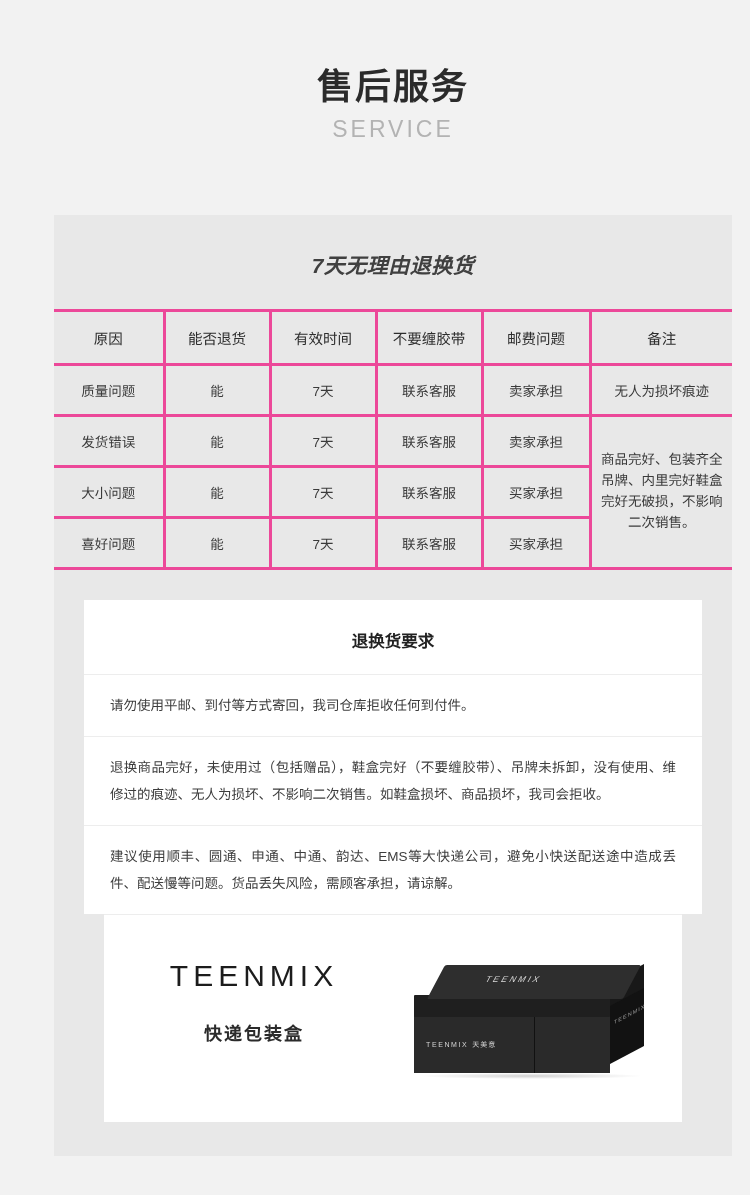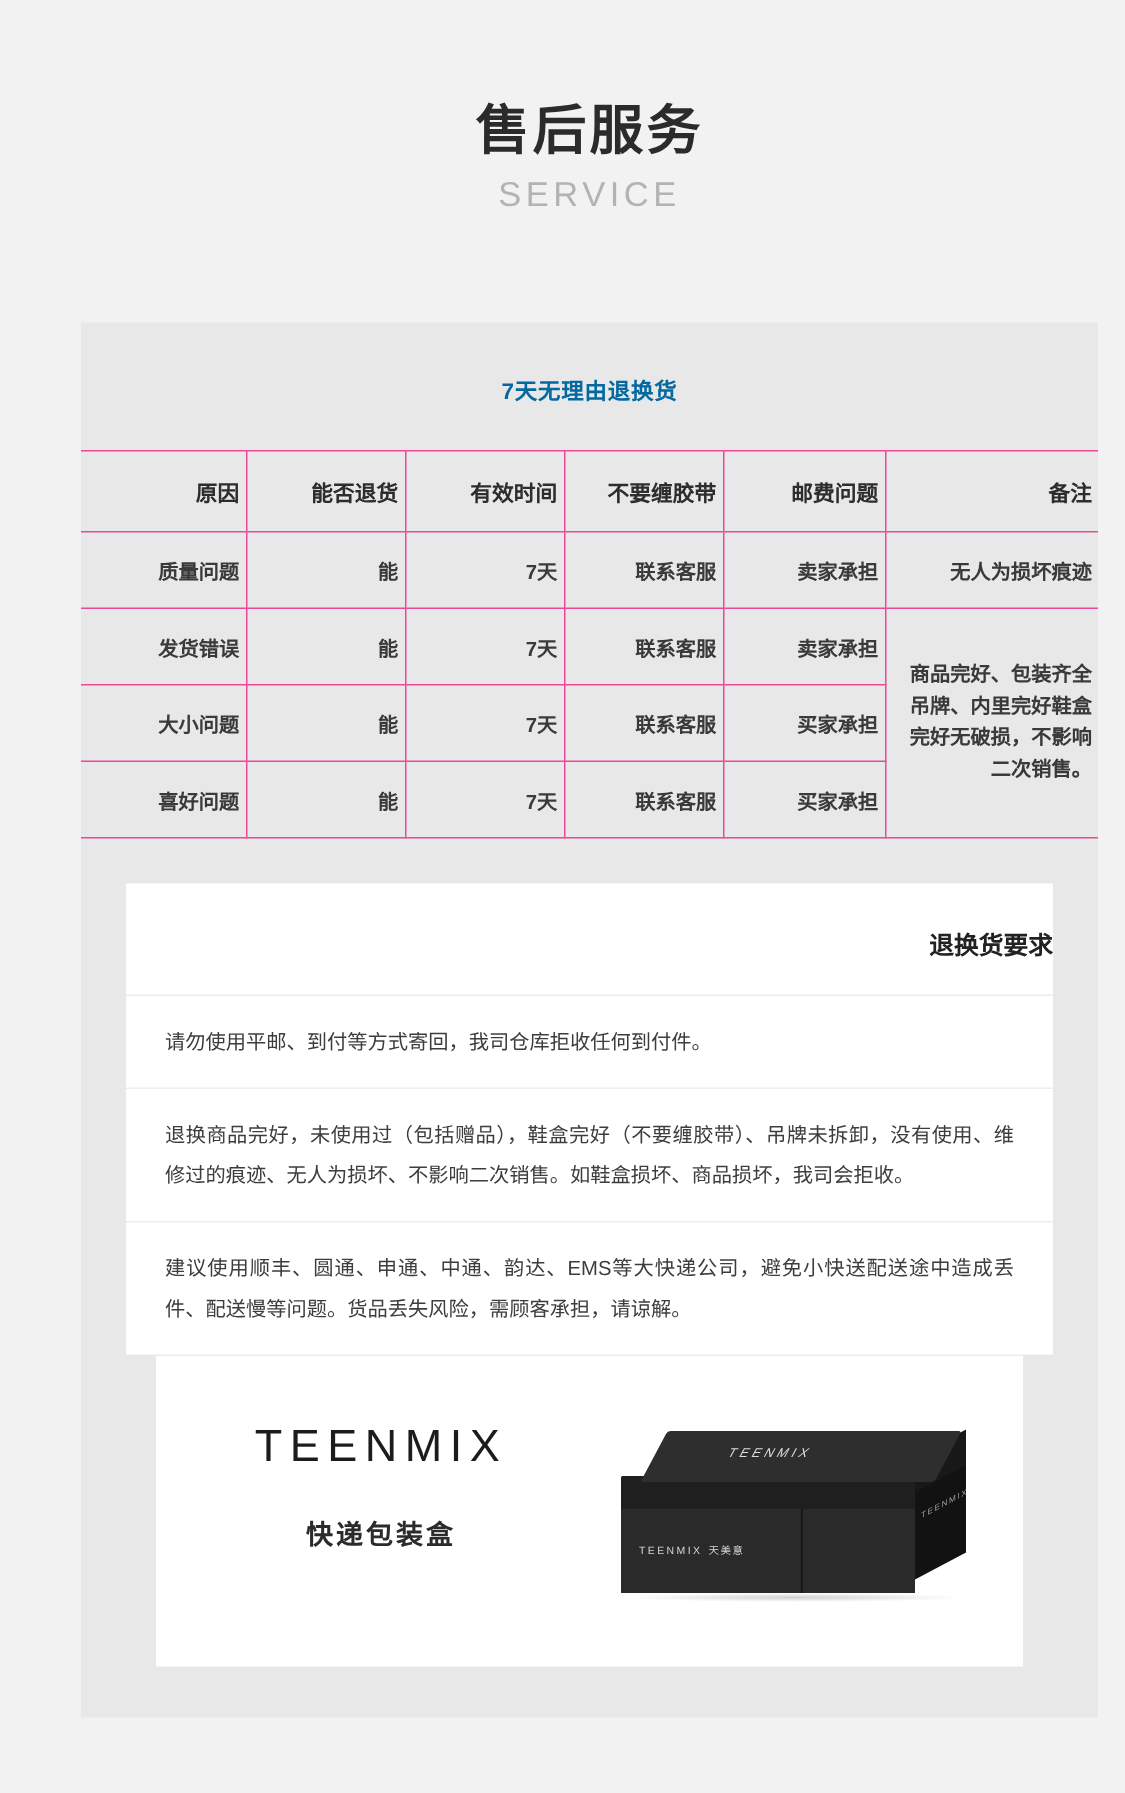"7天无理由退换货" .card-title { color: #0369a1 -> #404040; font-size: 15px -> 21px; font-style: none -> italic }
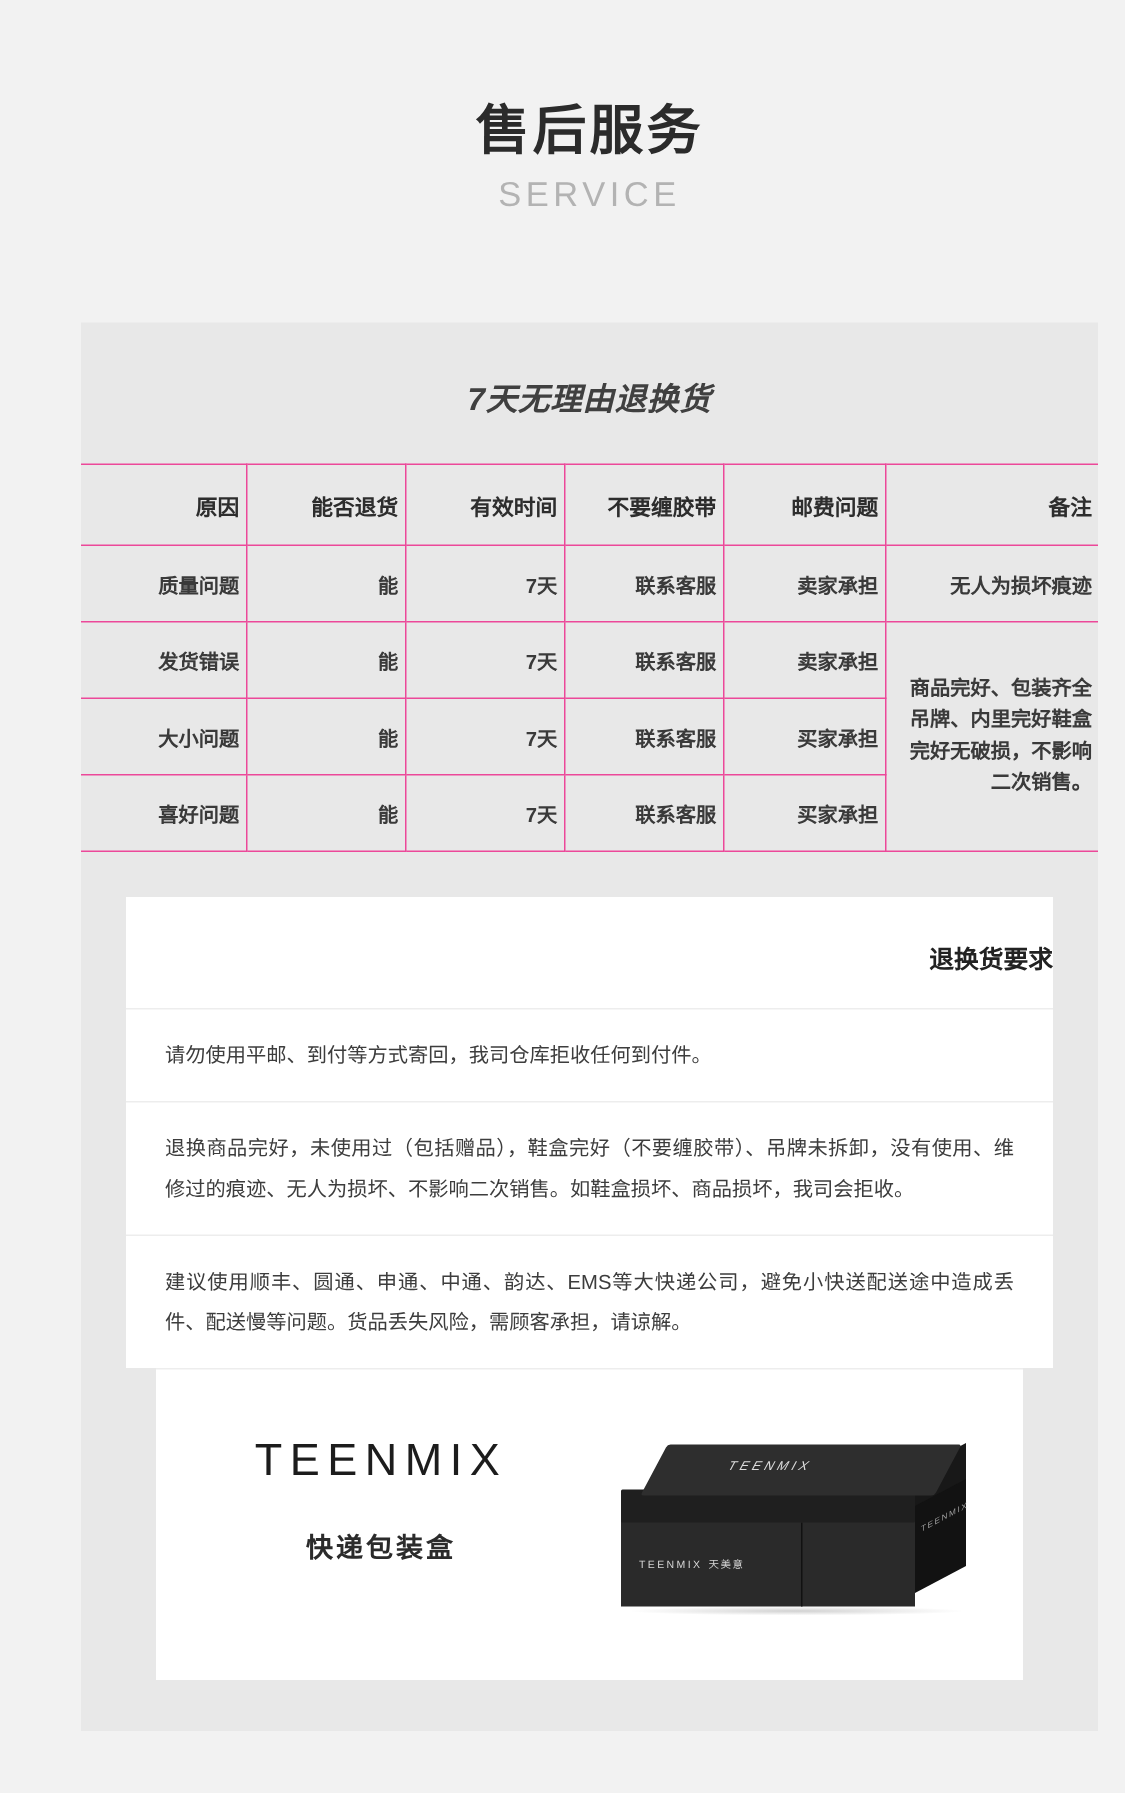"原因" table.refund-table th, table.refund-table td { border: 1px solid #ec4899 -> 3px solid #ec4899; font-weight: bold -> normal; text-align: right -> center }
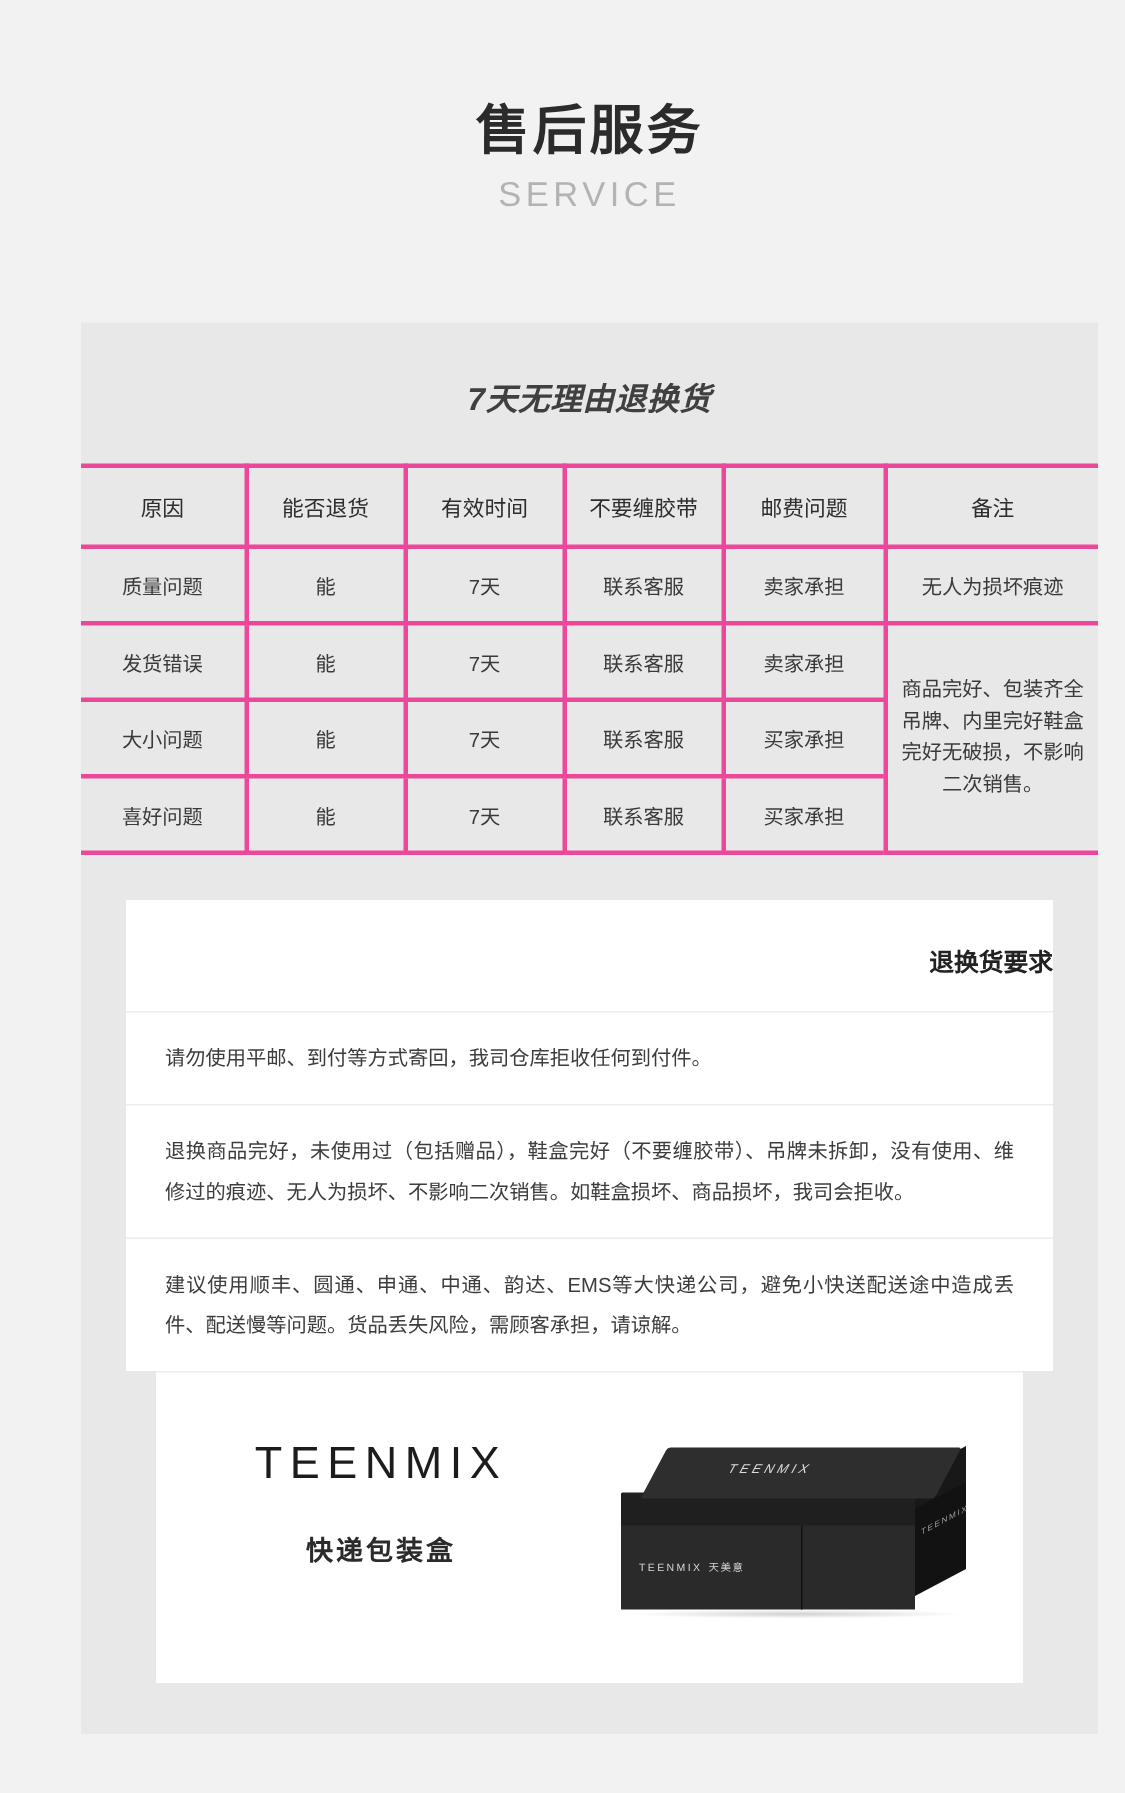"退换货要求" .req-title { text-align: right -> center }
